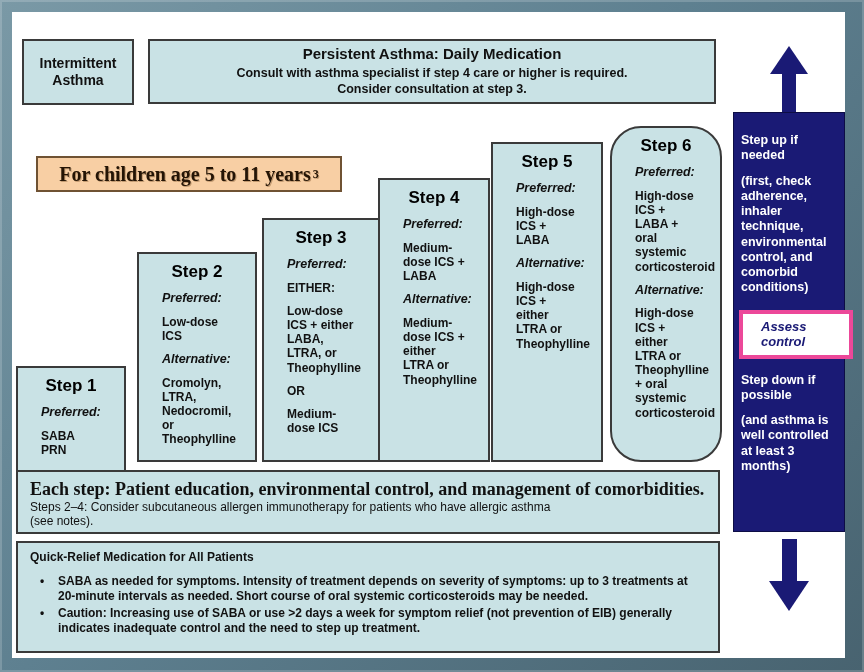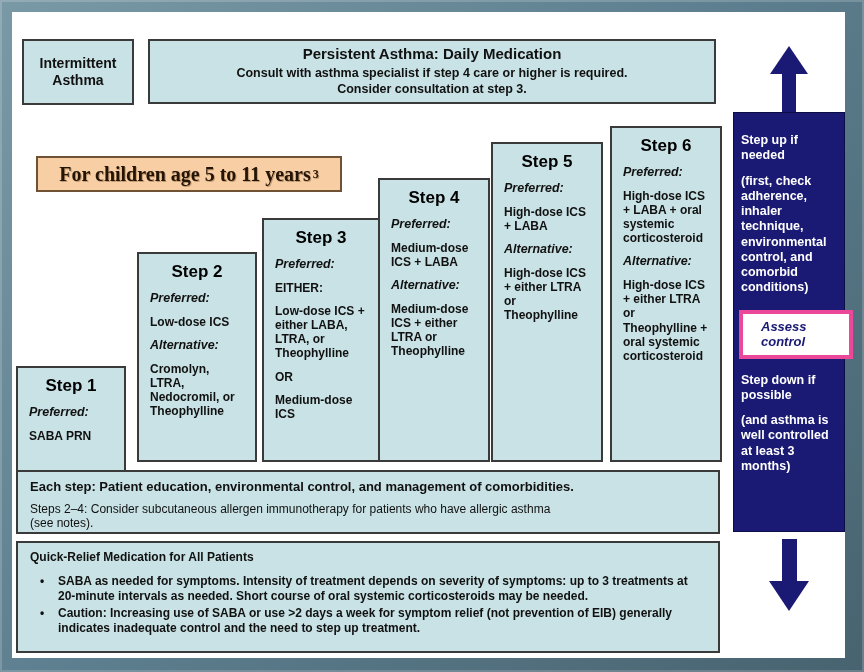"Step 6" .s6 { border-radius: none -> 31px }
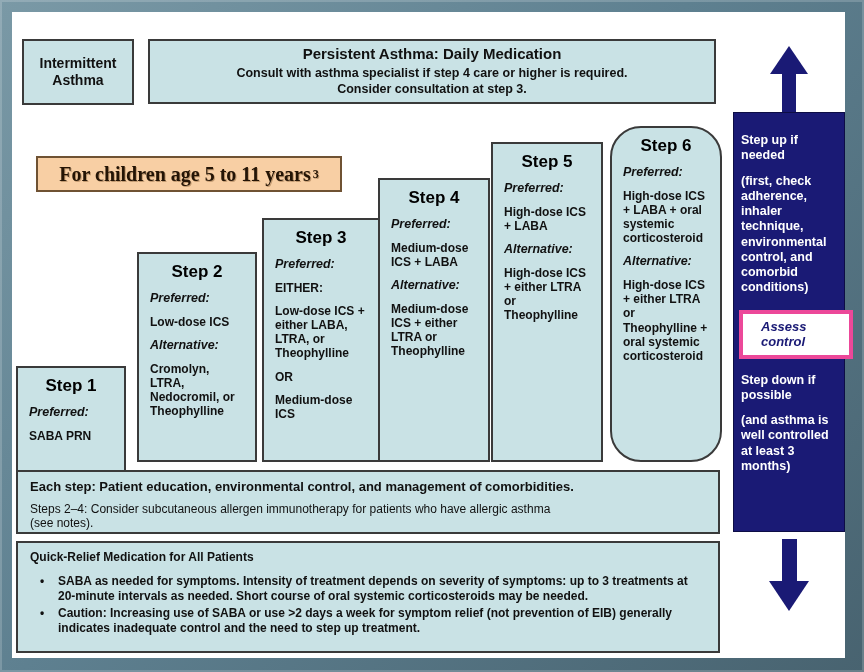"Preferred:" .step-body { padding: 0 11px -> 0 23px }
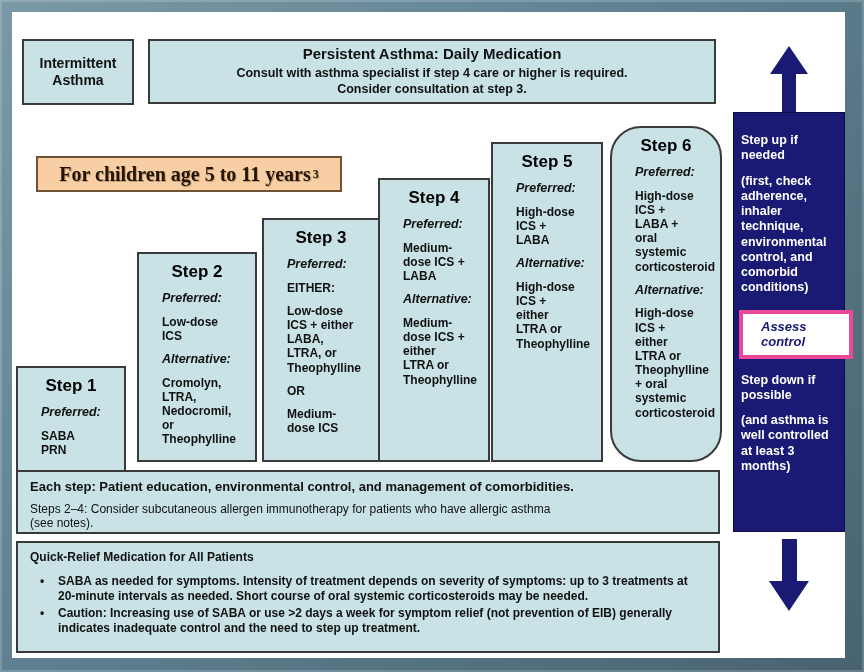"Each step: Patient education," .each-step .line1 { font-family: none -> Liberation Serif, serif; font-size: 13px -> 18px }
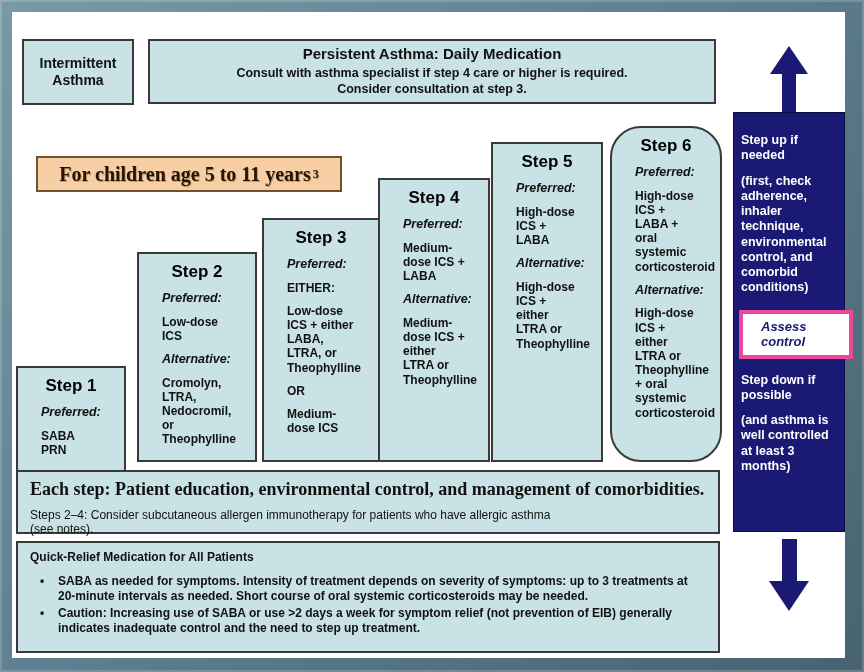"Steps 2–4: Consider subcutaneous" .each-step .line2 { margin-top: 8px -> none }
